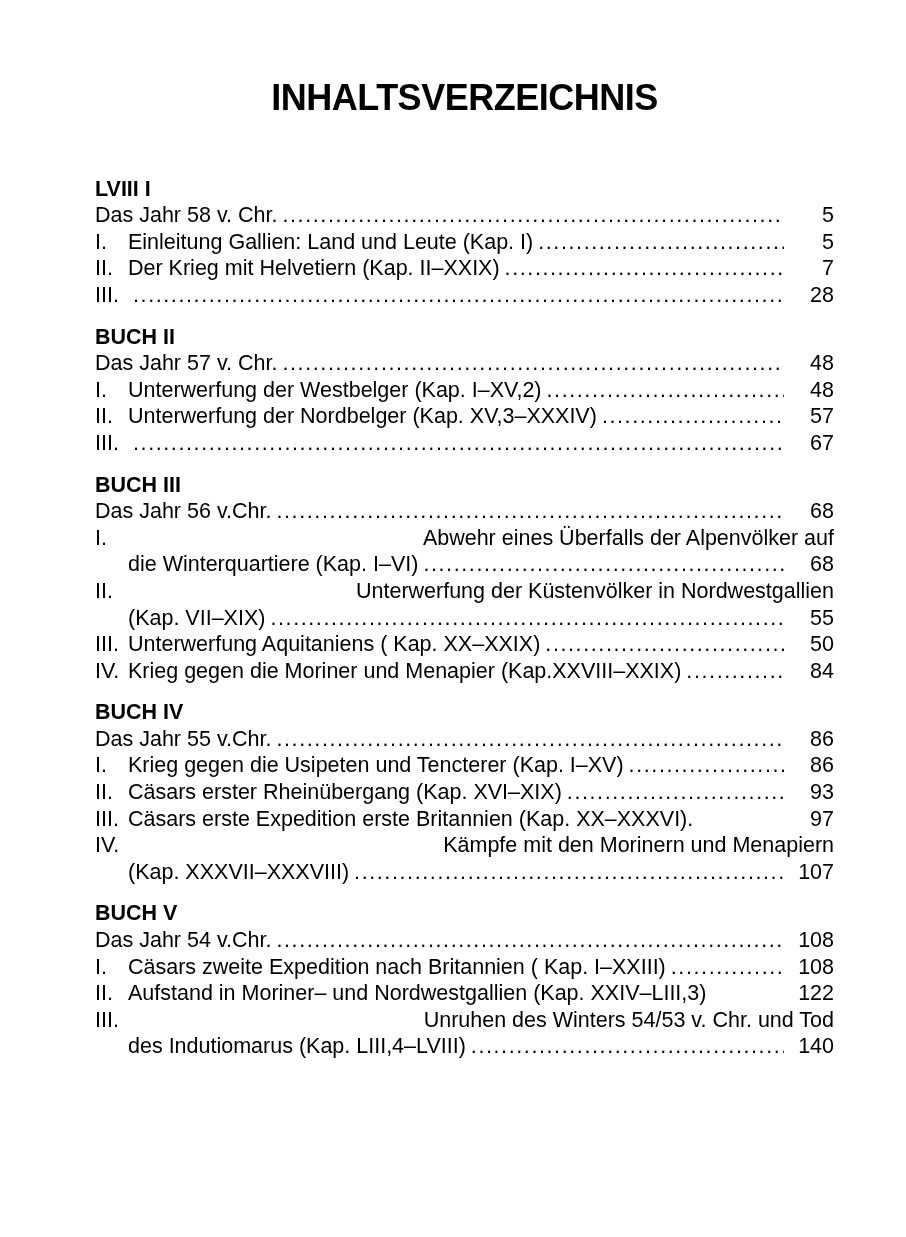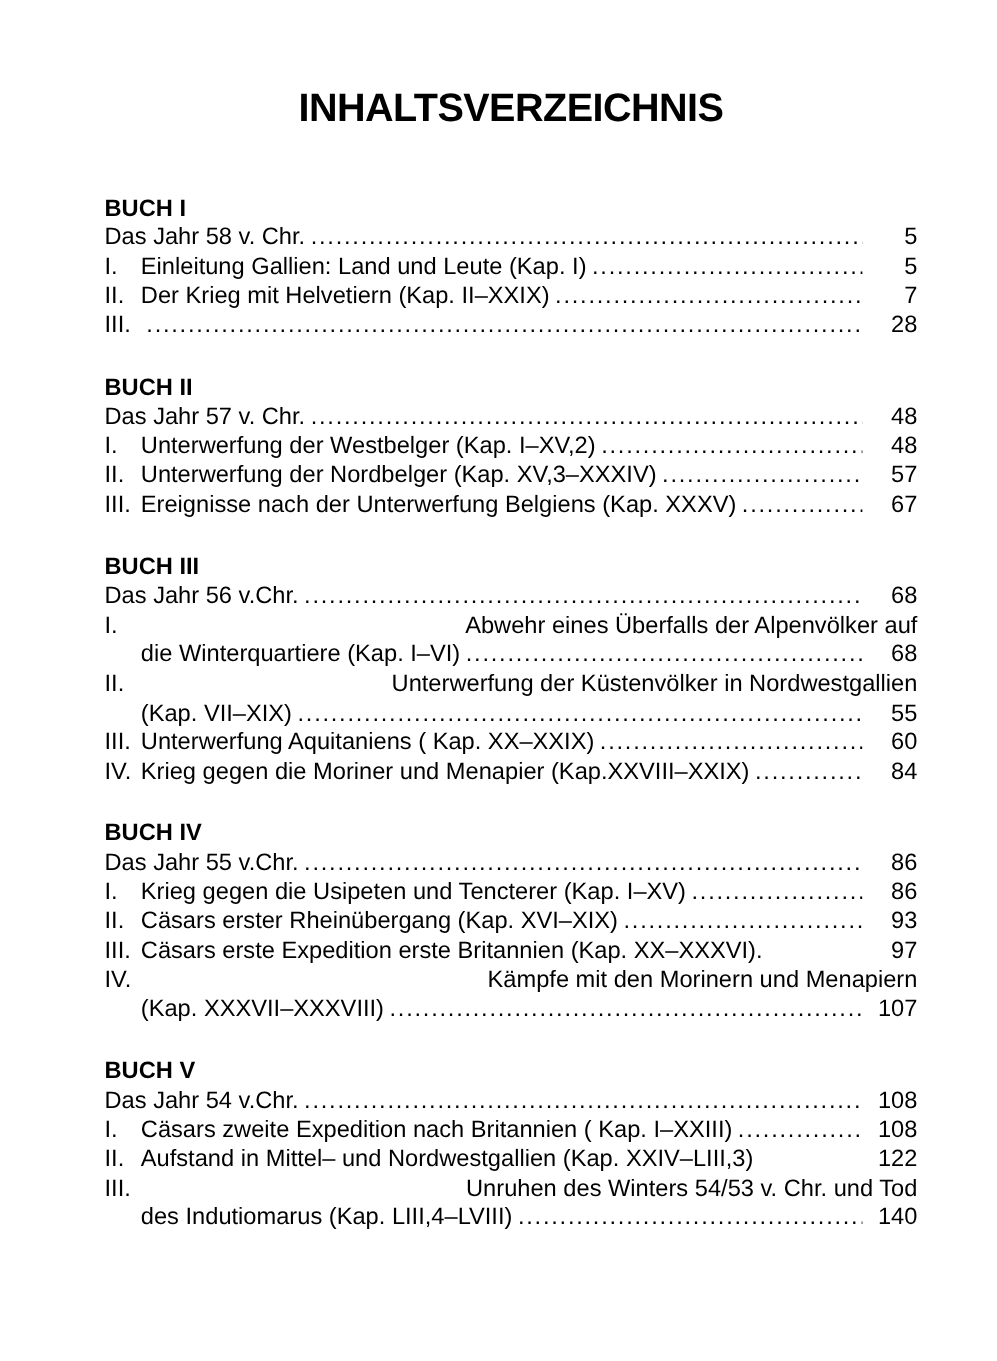"BUCH I" div.heading { text: BUCH -> LVIII }
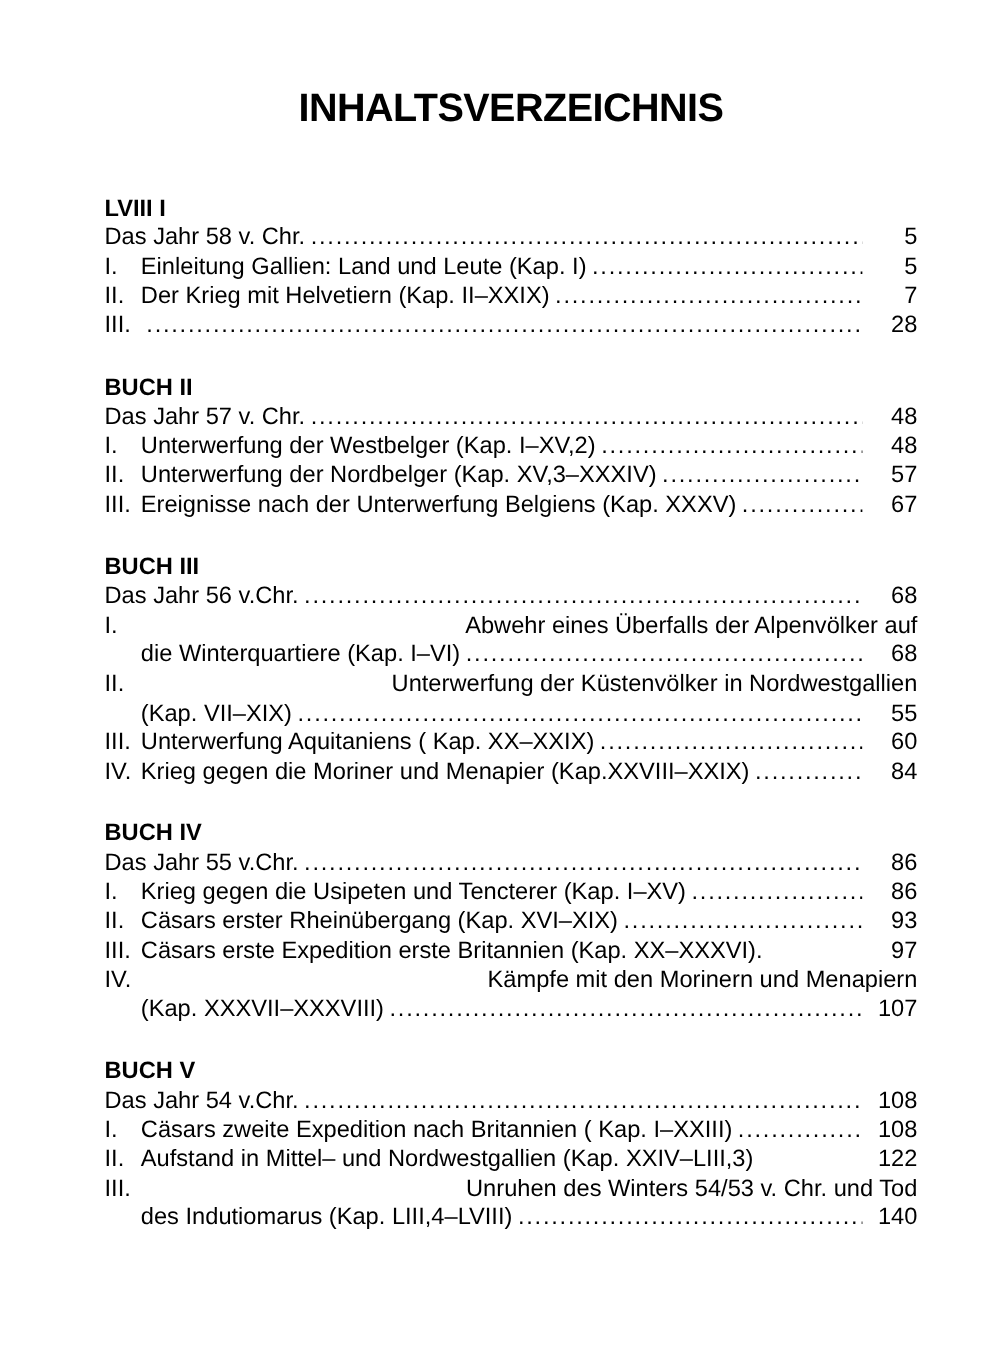"BUCH II" .book + .book { margin-top: 30px -> 15px }
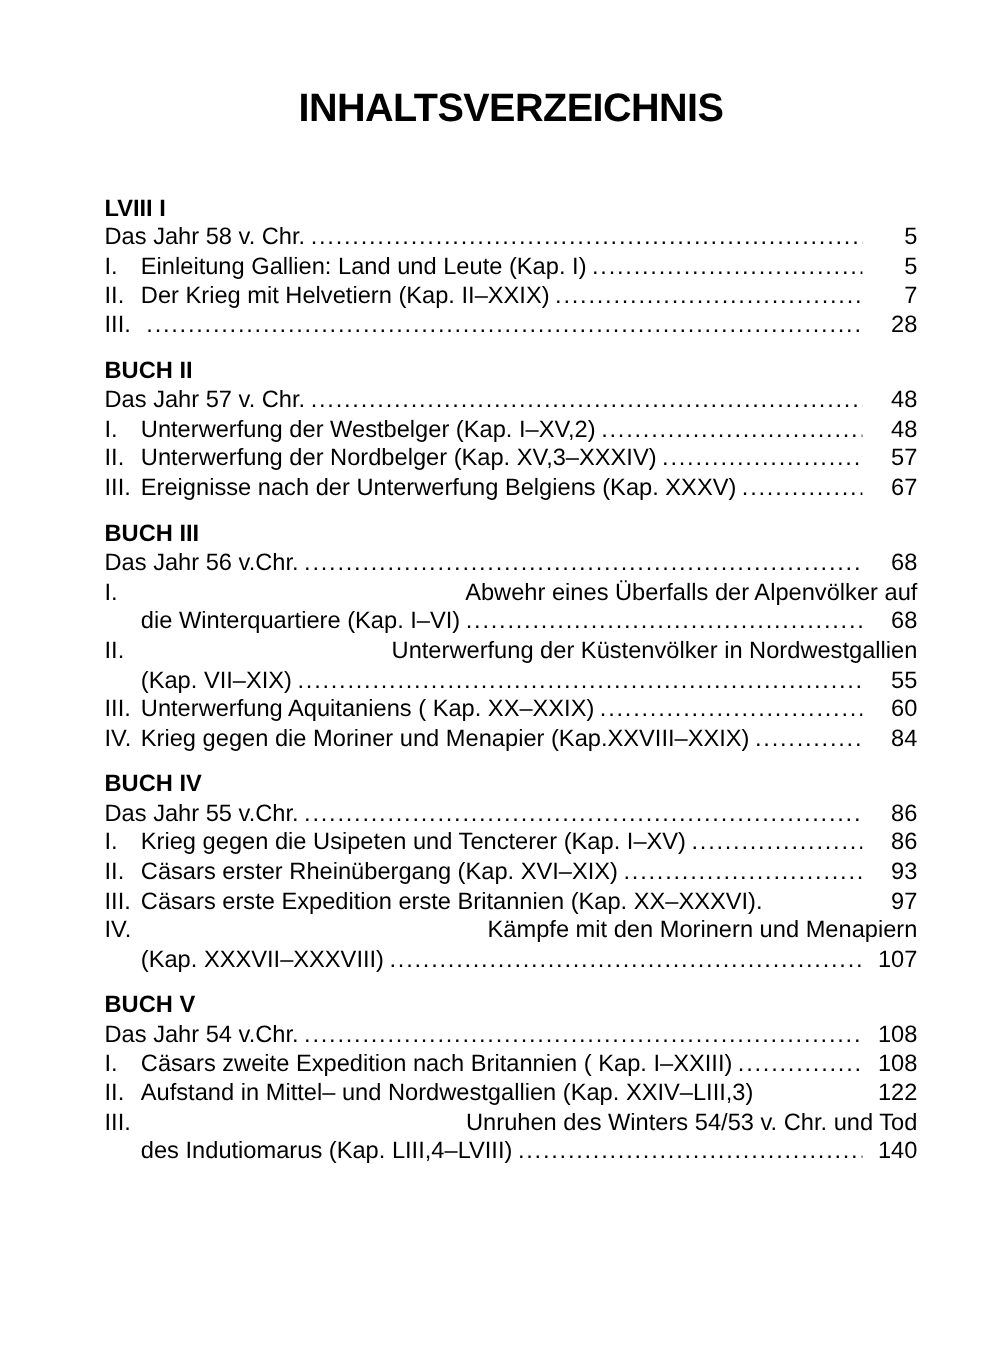"Ereignisse nach der Unterwerfung" span.txt { html: <span>Ereignisse nach der Unterwerfung Belgiens (Kap. XXXV)</span> -> none }
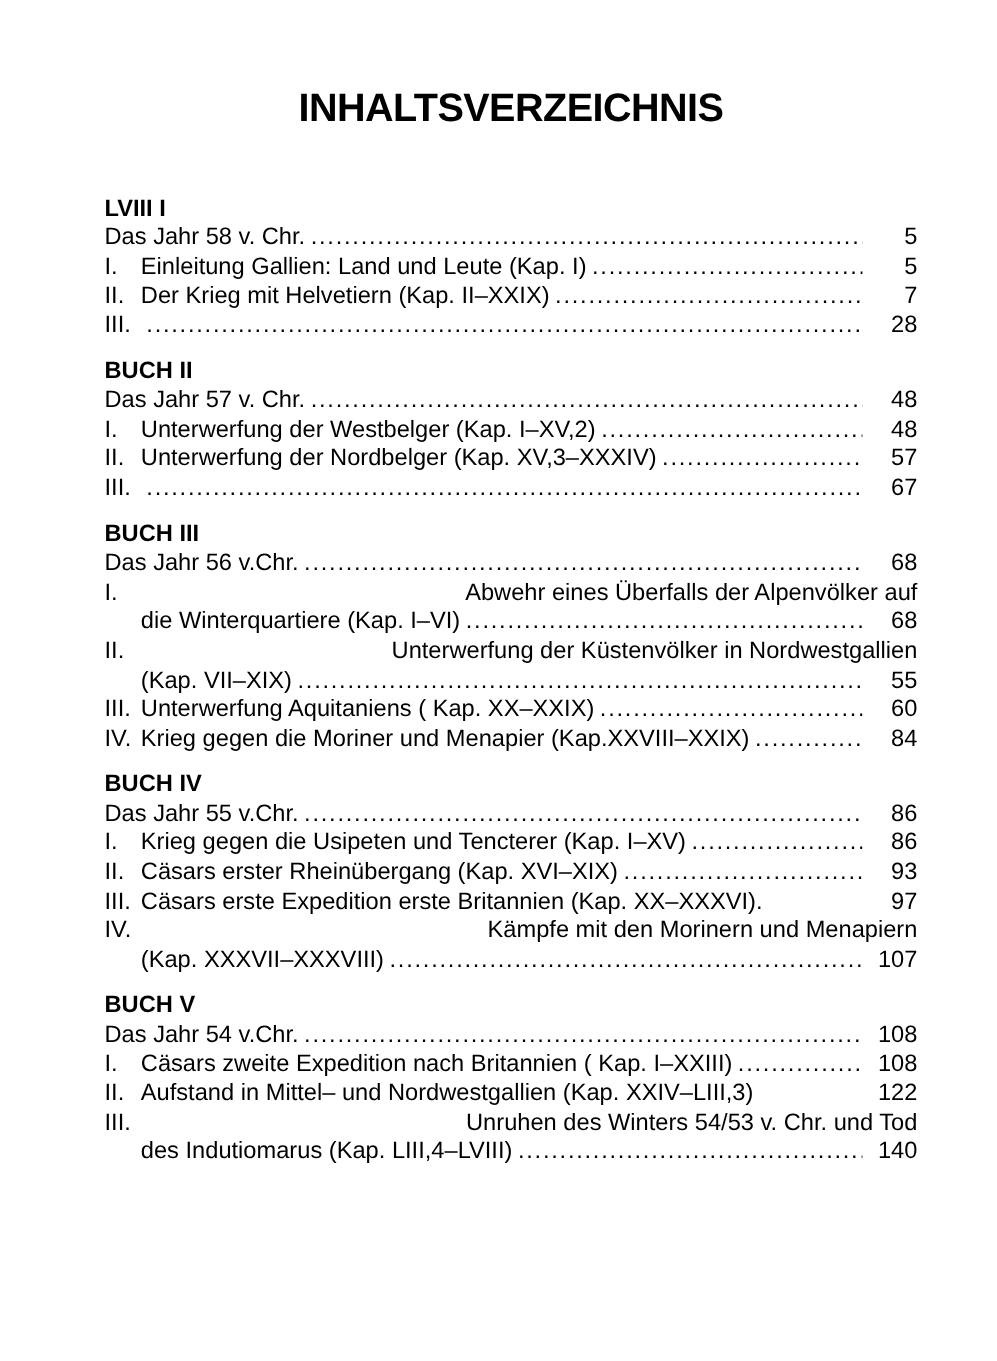"60" span.pg { text: 60 -> 50 }
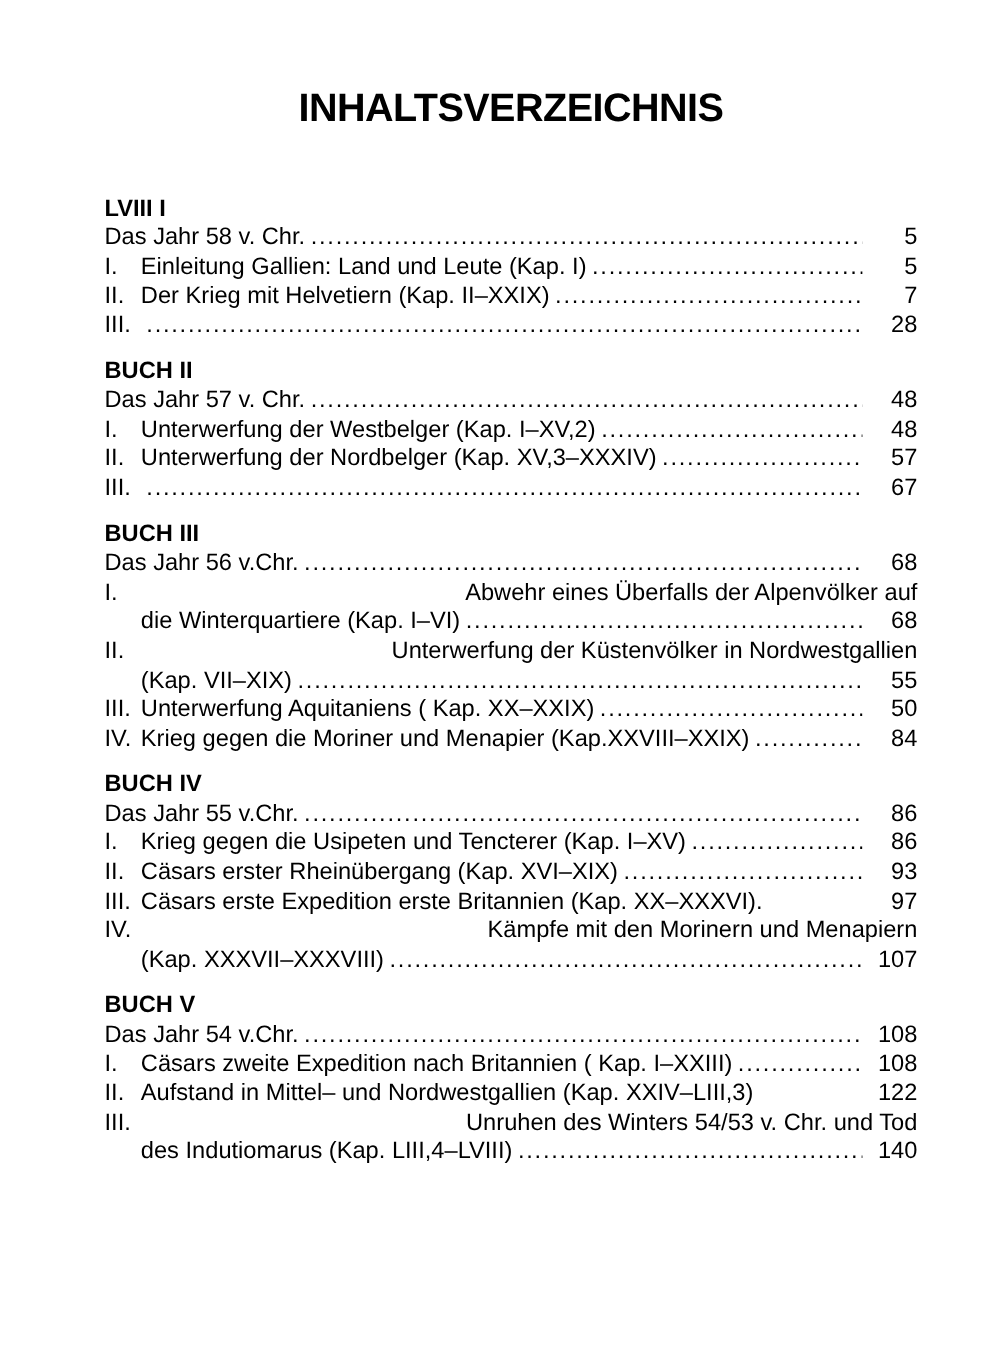"Aufstand in Mittel– und Nordwestgallien" span.txt { text: Mittel -> Moriner }
